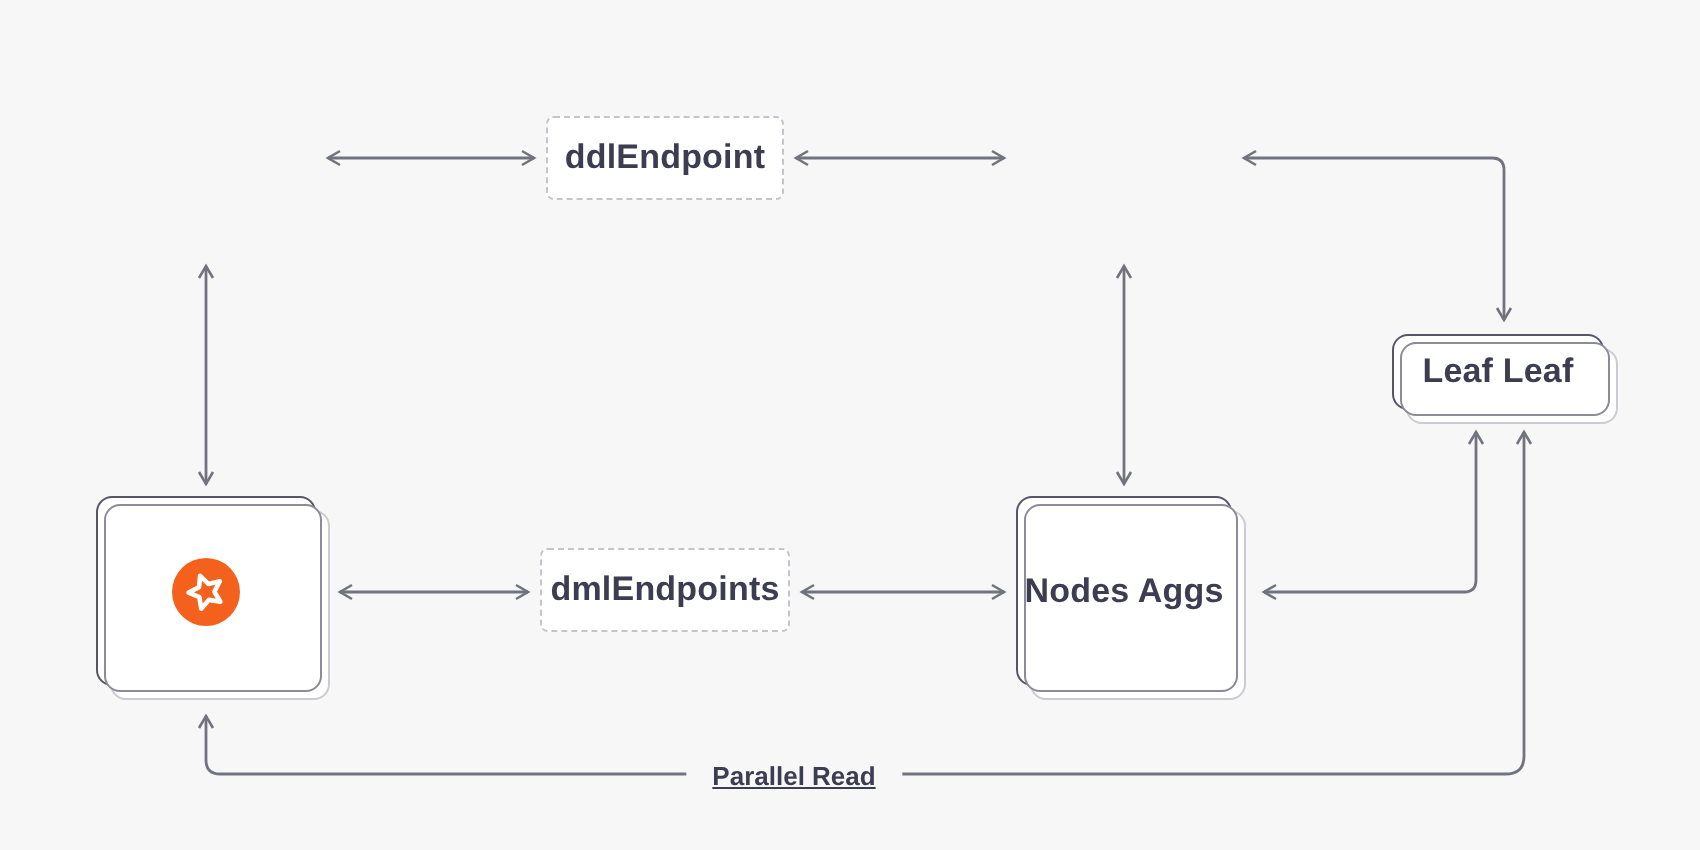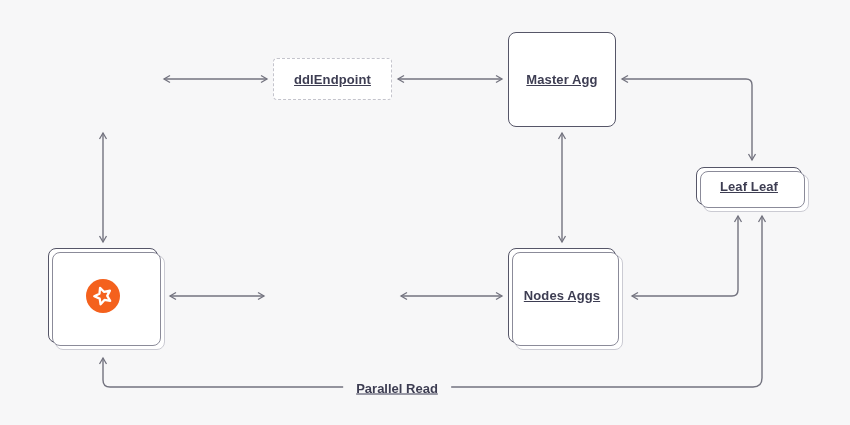"ddlEndpoint" .node .label { font-size: 13px -> 17px; text-decoration: underline -> none }
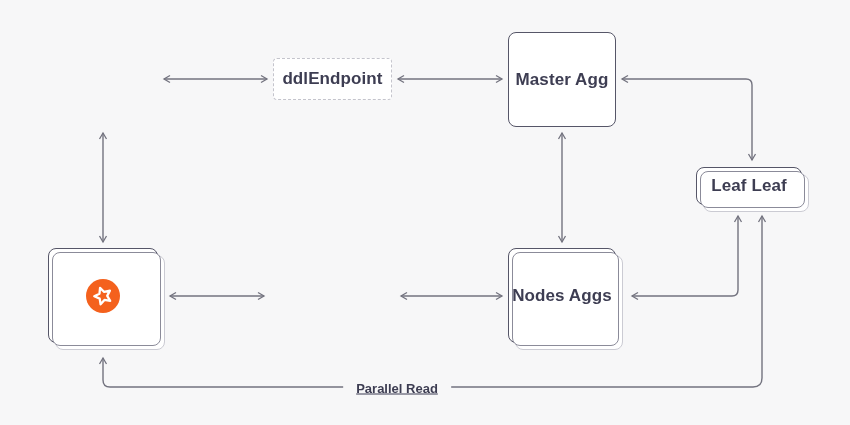"Master Agg" div.node { html: <div> <span>Master Agg</span> </div> -> none }
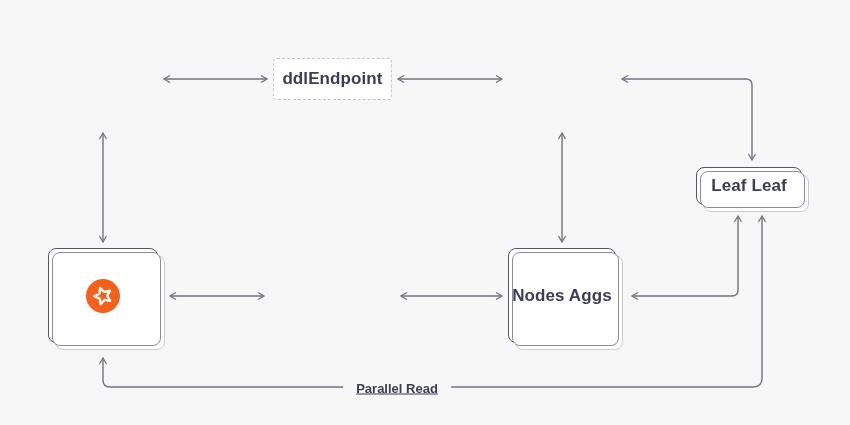"dmlEndpoints" div.node { html: none -> <div> <span>dmlEndpoints</span> </div> }
